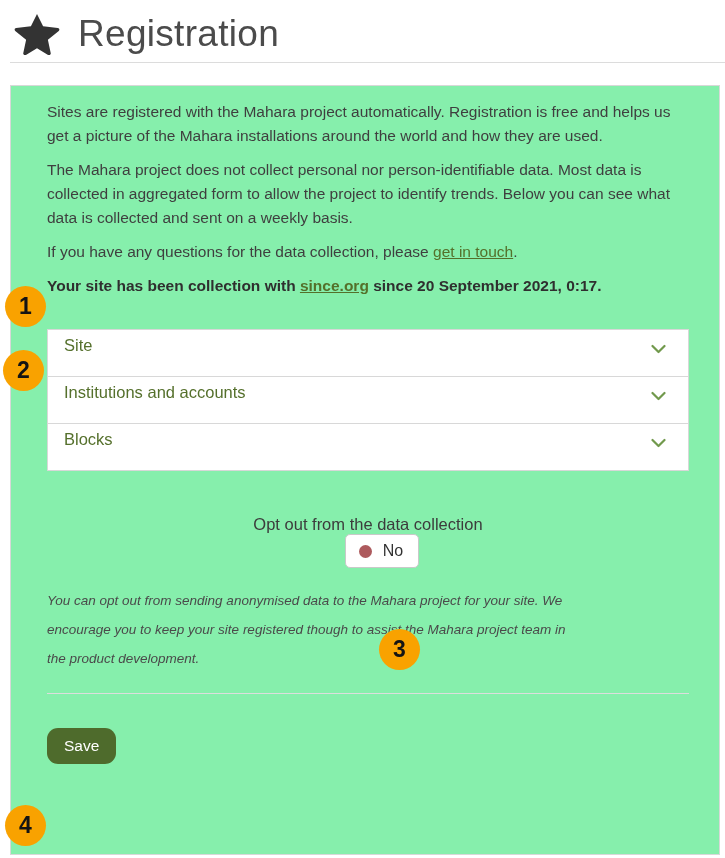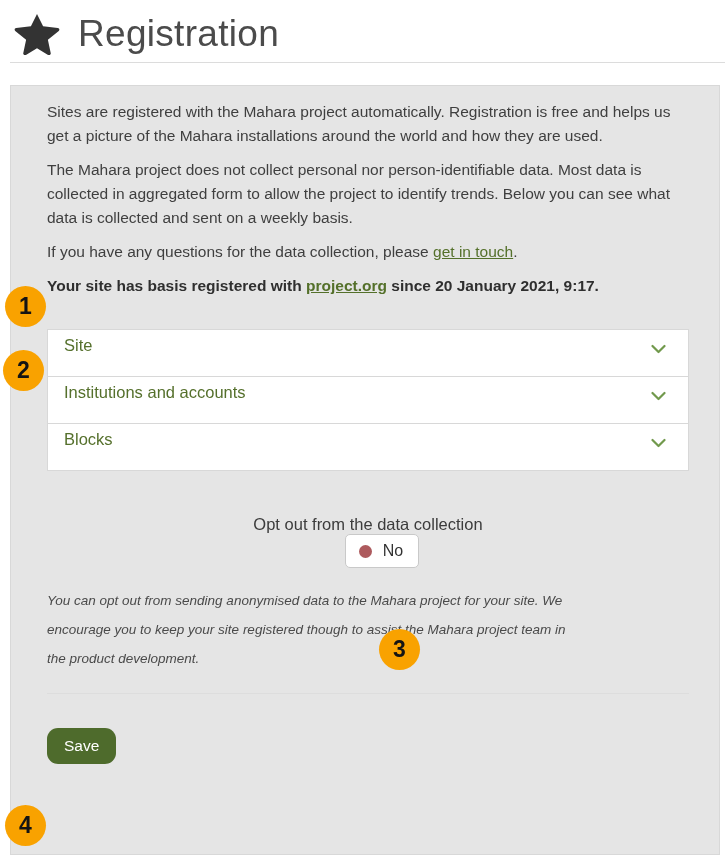"Sites are registered with the" .panel { background: #e5e5e5 -> #86efac }
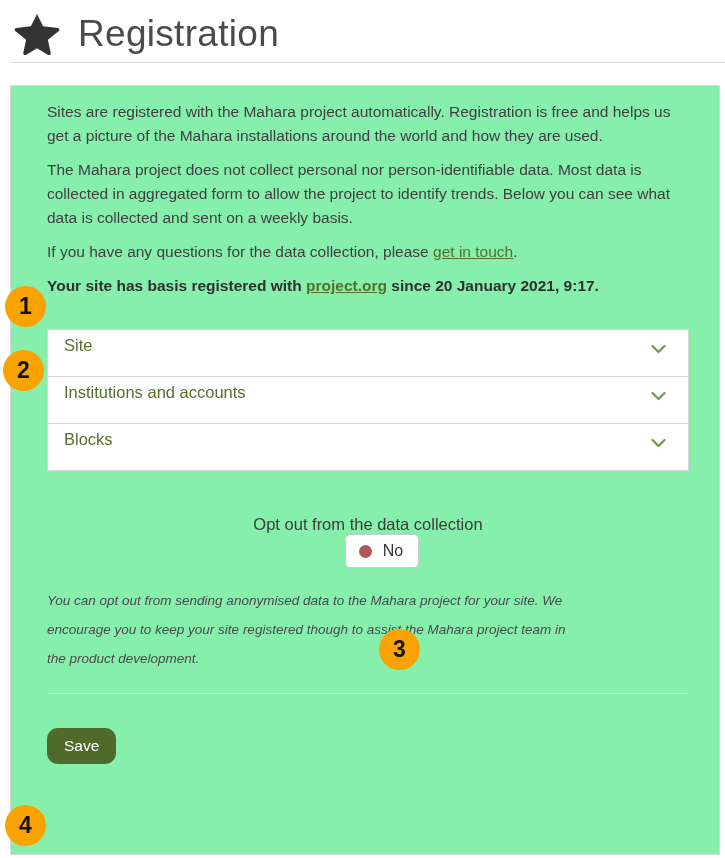"Your site has basis registered" span { text: basis registered -> been collection }
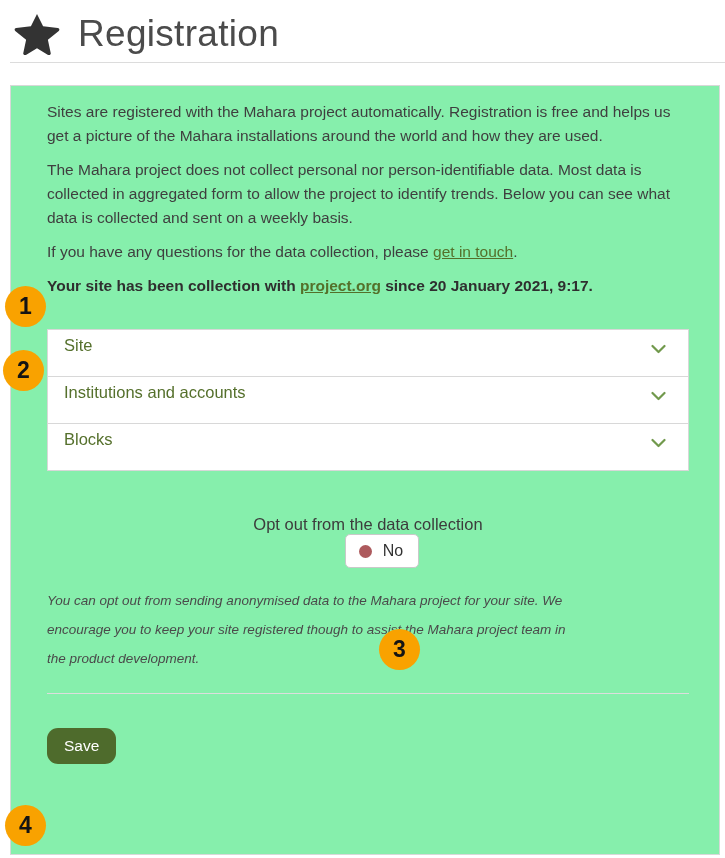"project.org" a.green-link { text: project.org -> since.org }
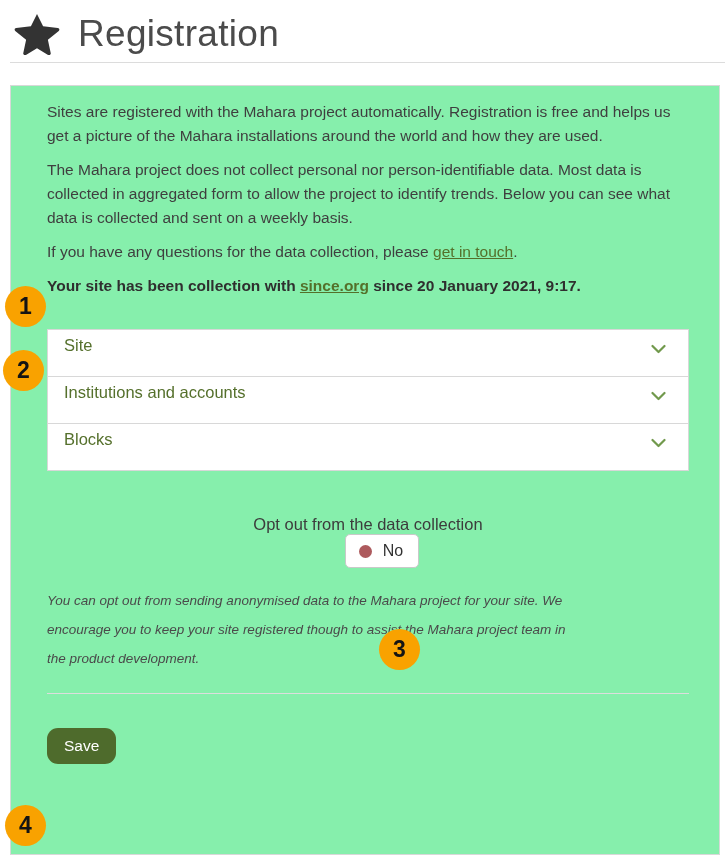"since 20 January 2021, 9:17." span { text: January 2021, 9:17 -> September 2021, 0:17 }
